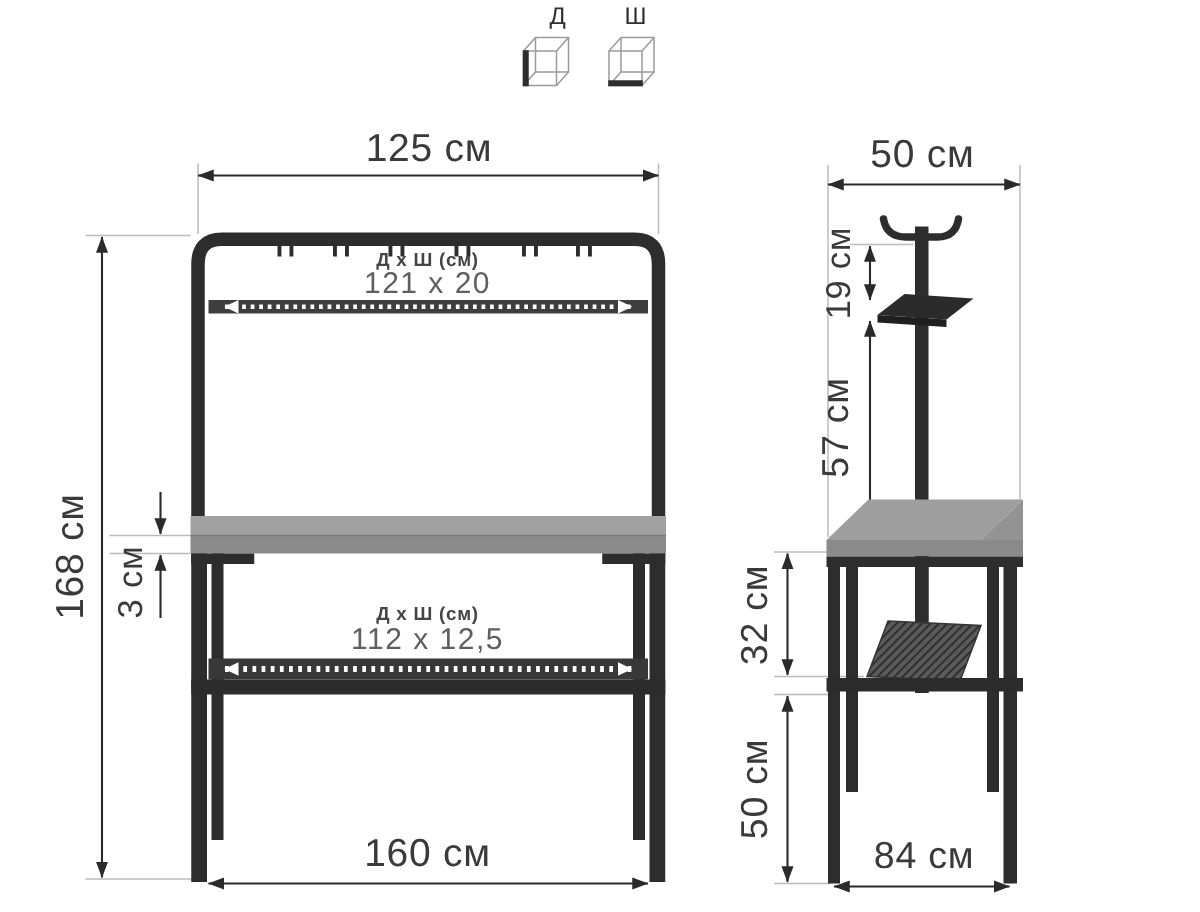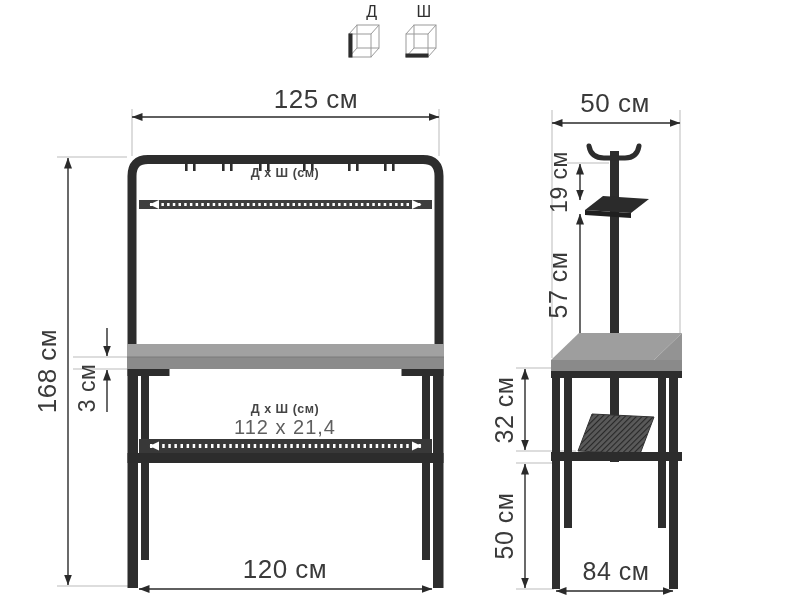"125 см" div.lbl { margin-left: 30px -> none }
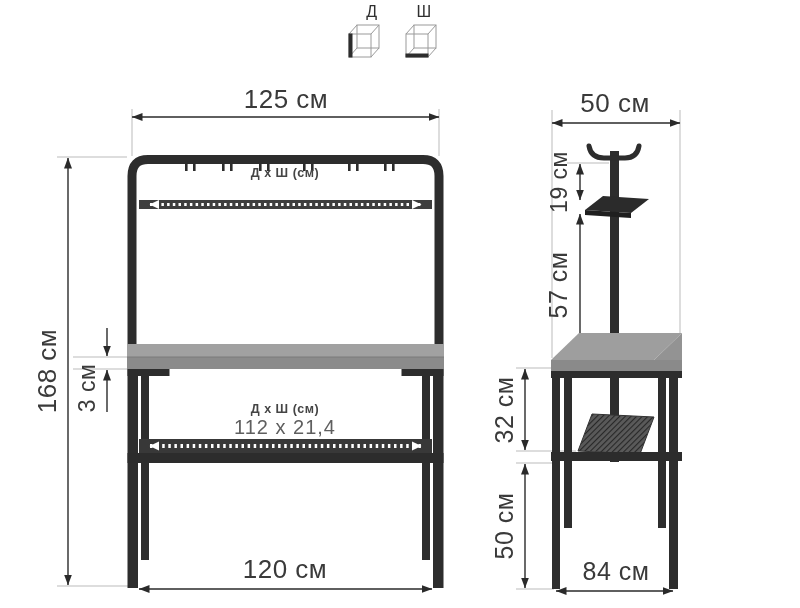"121 х 20" div.lbl { html: none -> <div>121 х 20</div> }
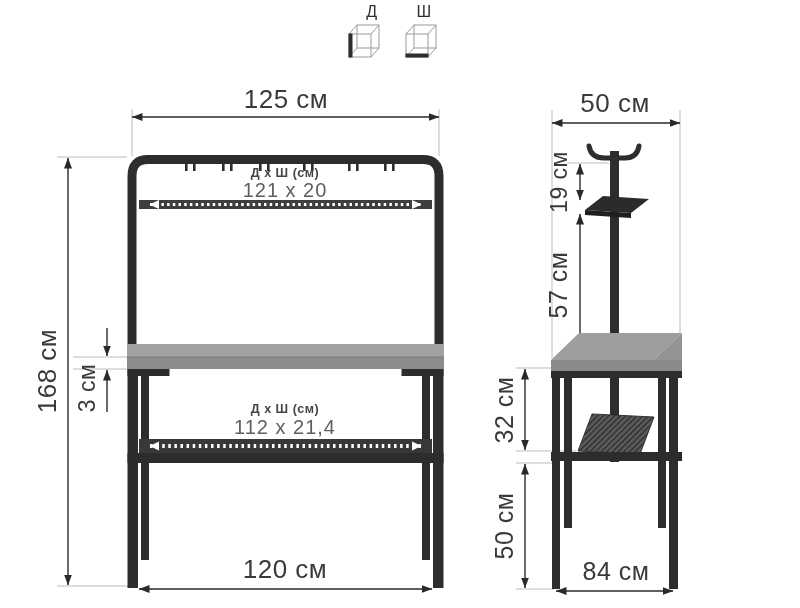"112 х 21,4" div.lbl { text: 21,4 -> 12,5 }
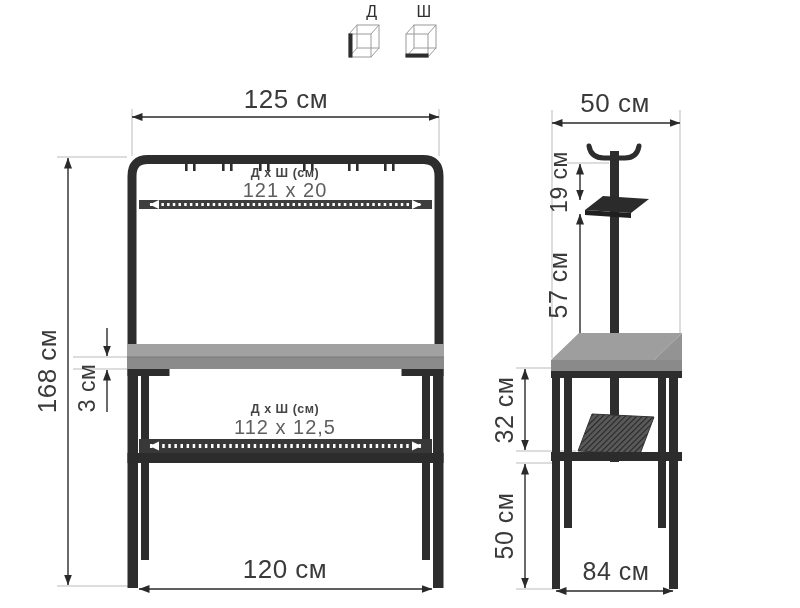"120 см" div.lbl { text: 120 -> 160 }
